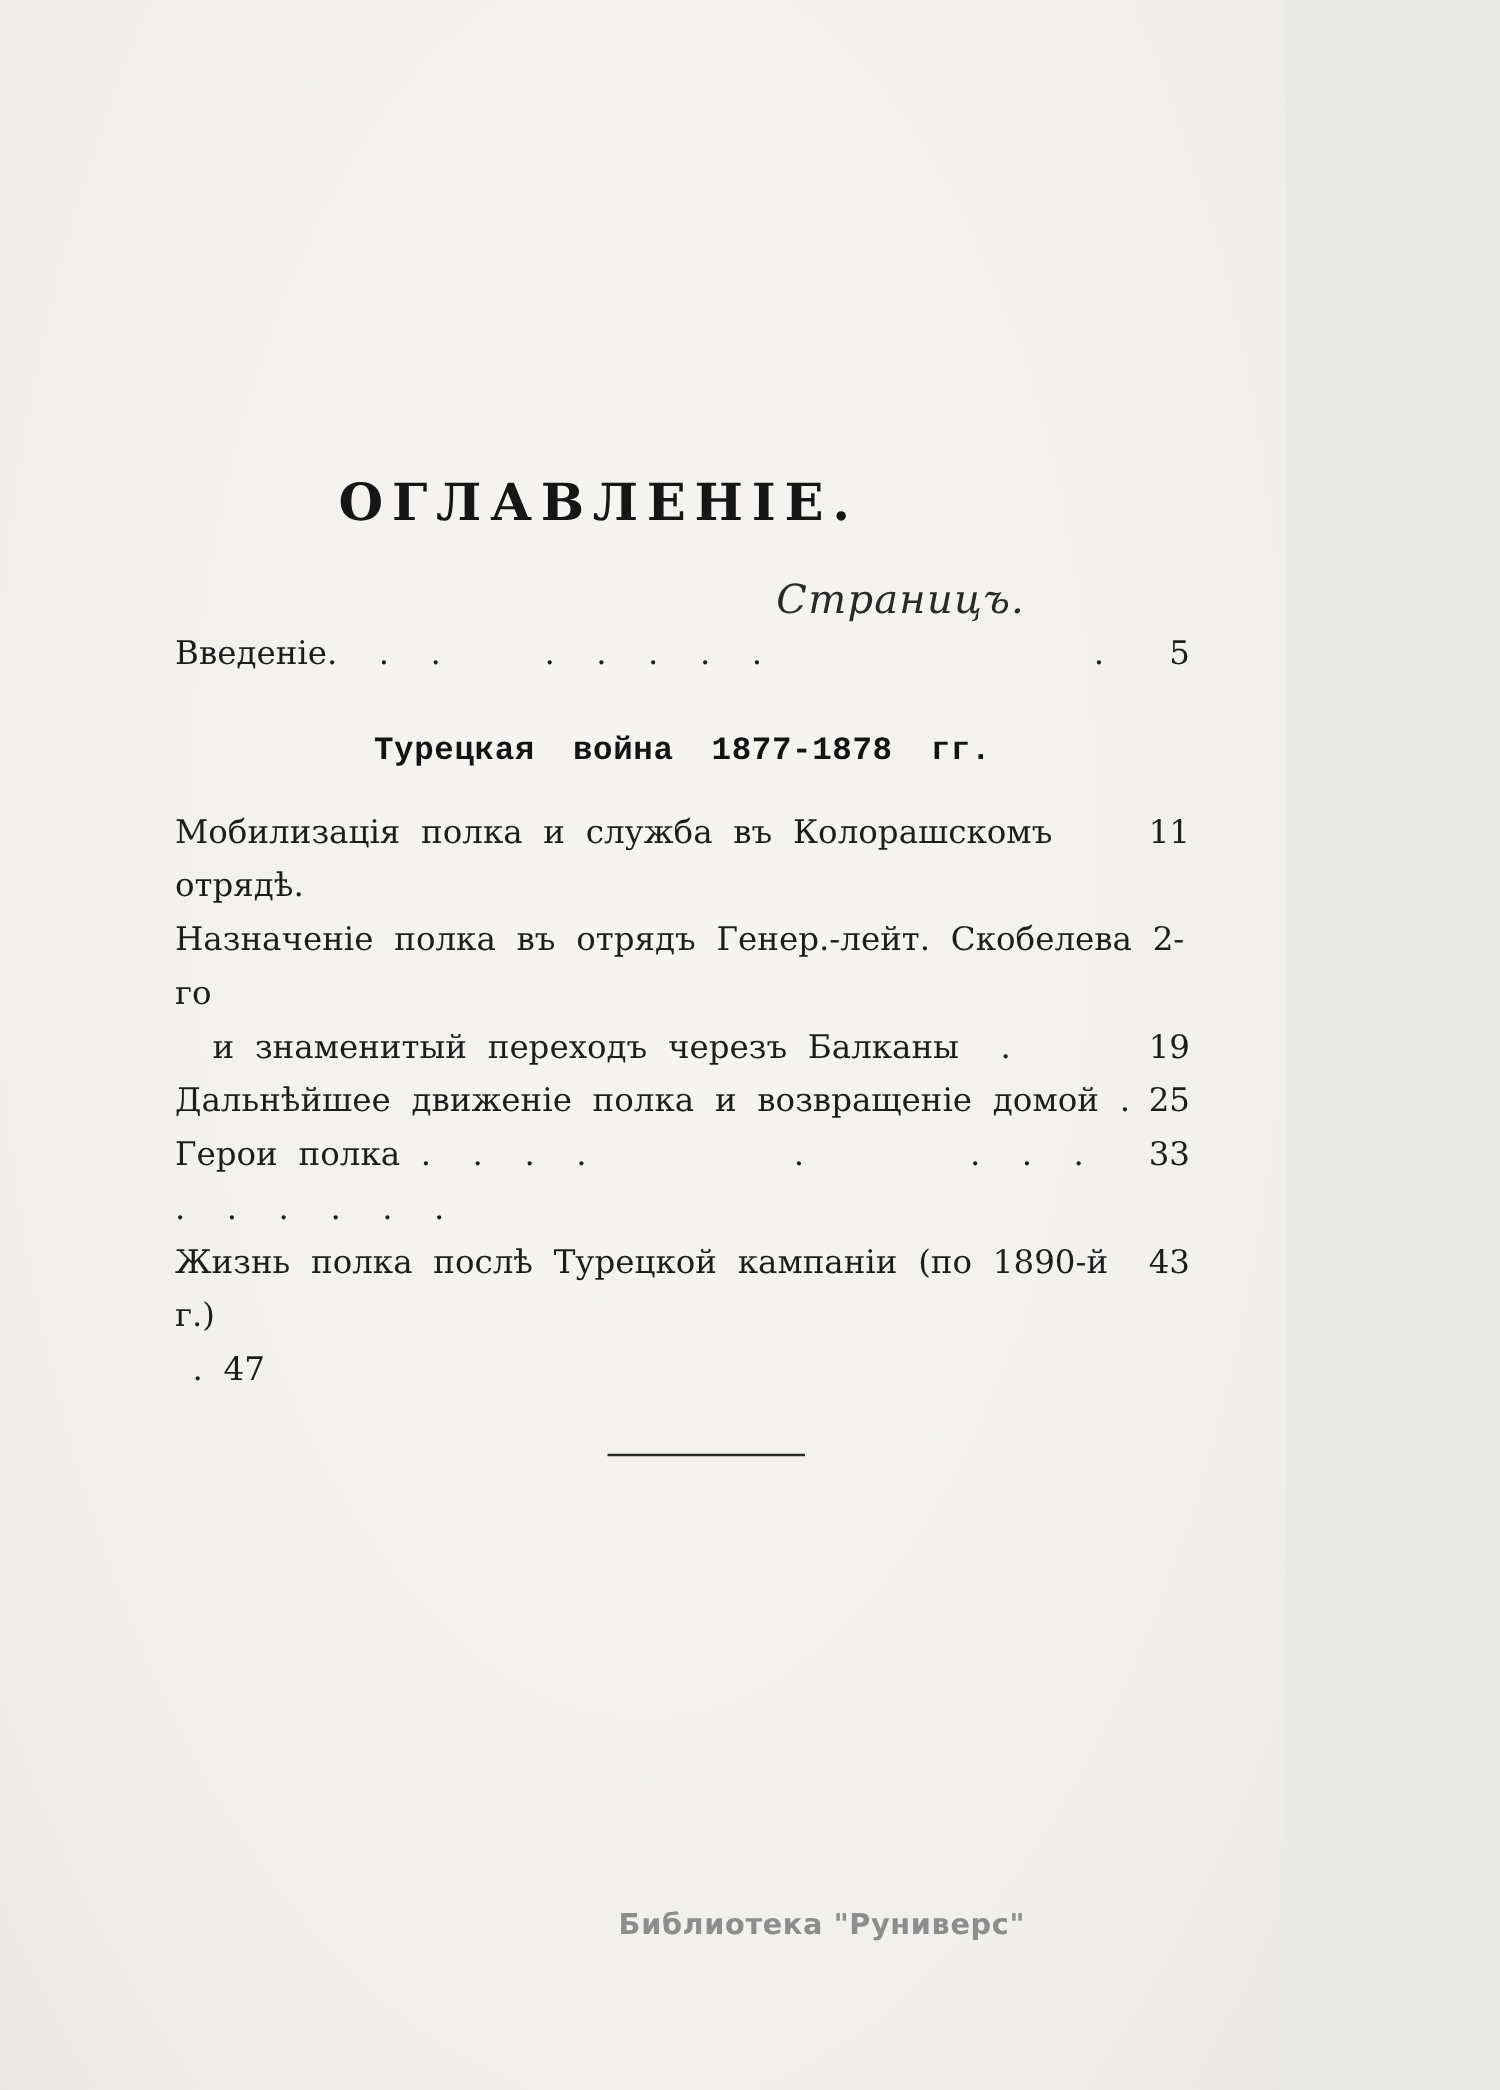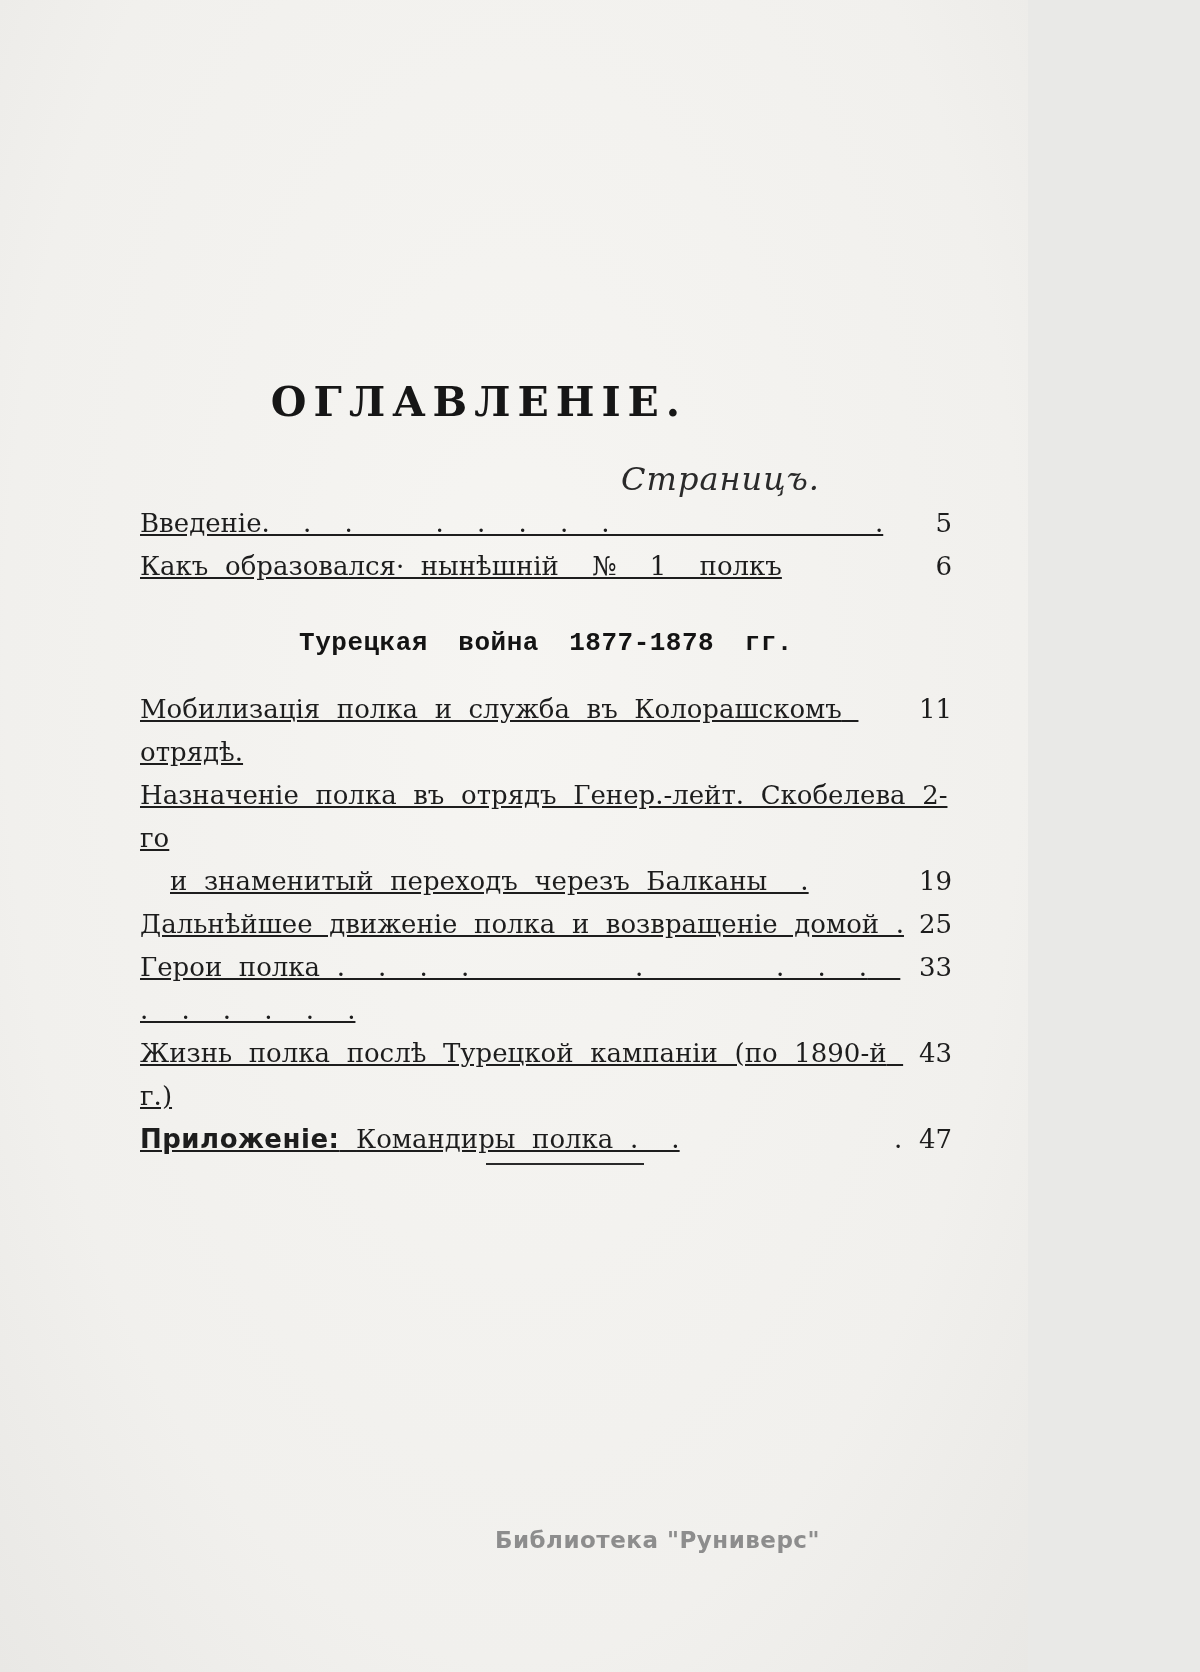"Введеніе. . . . ." .row .label { text-decoration: underline -> none }
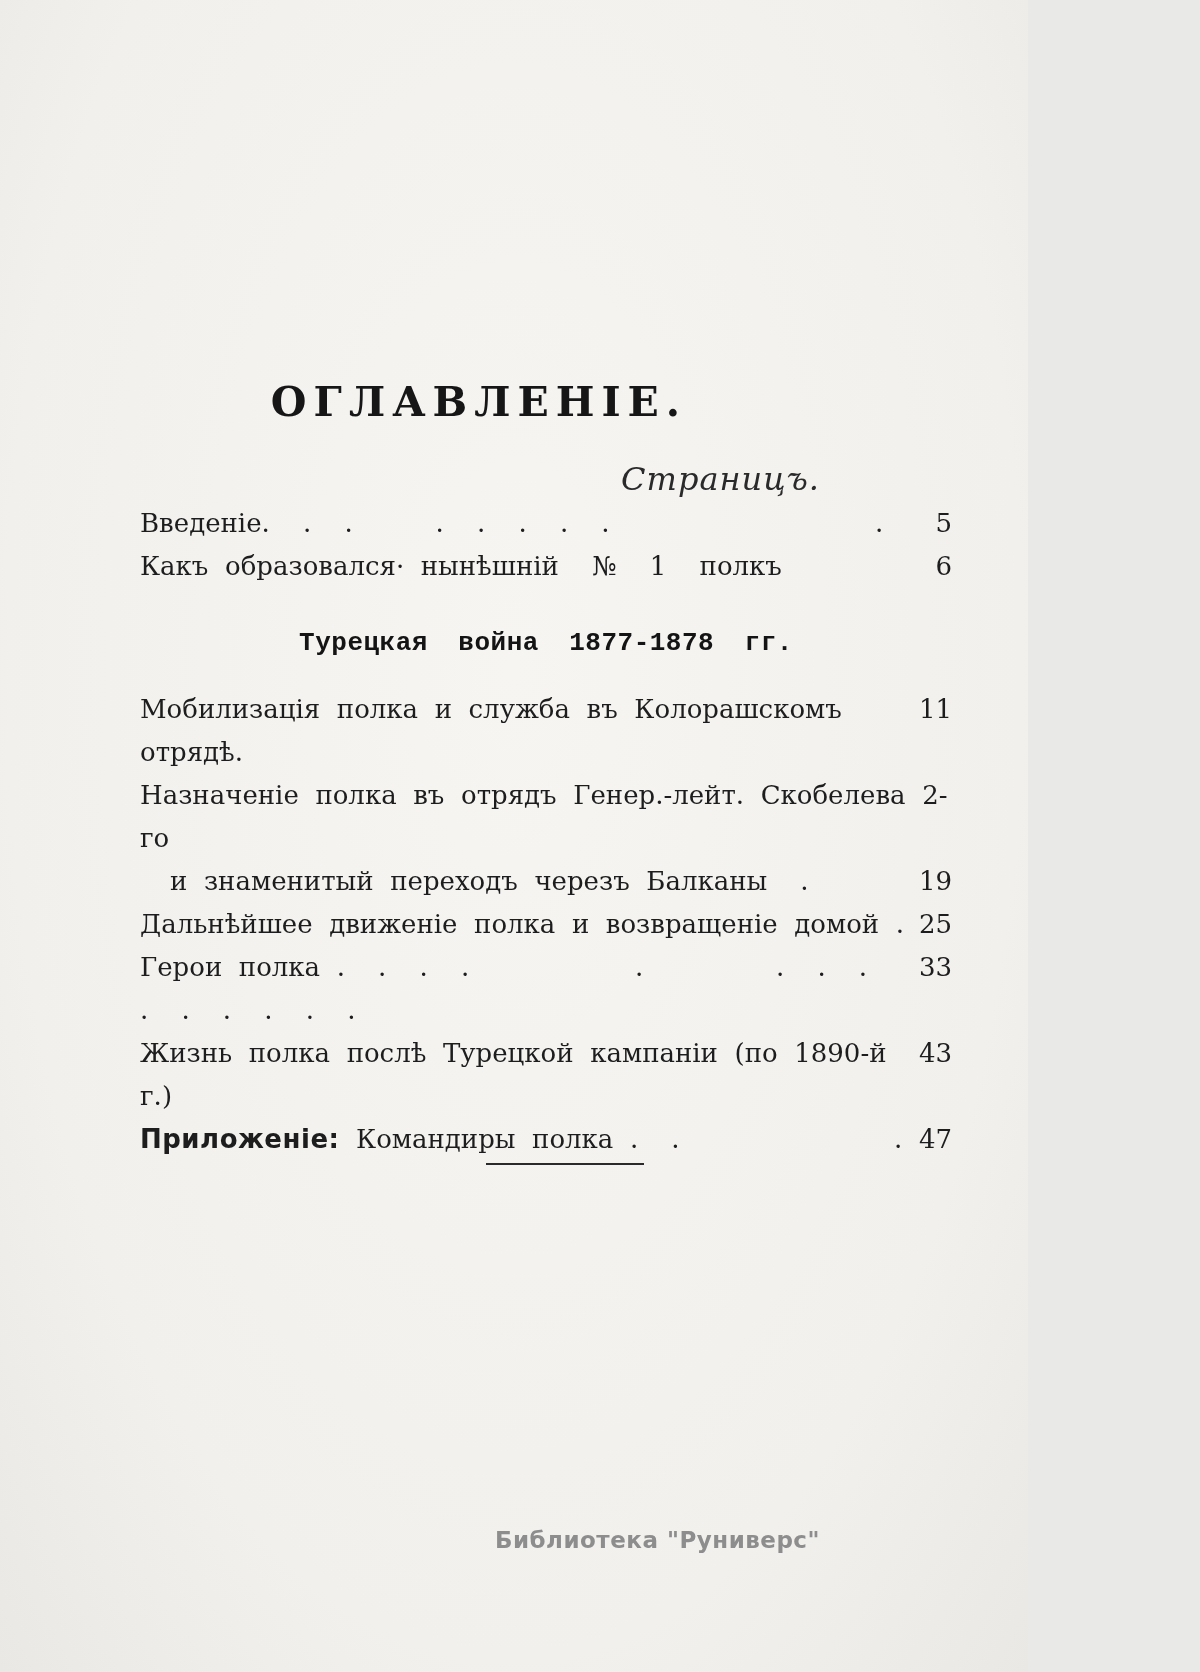"Какъ образовался· нынѣшній № 1" div.row { html: <div> <span>Какъ образовался· нынѣшній № 1 полкъ</span> <span>6</span> </div> -> none }
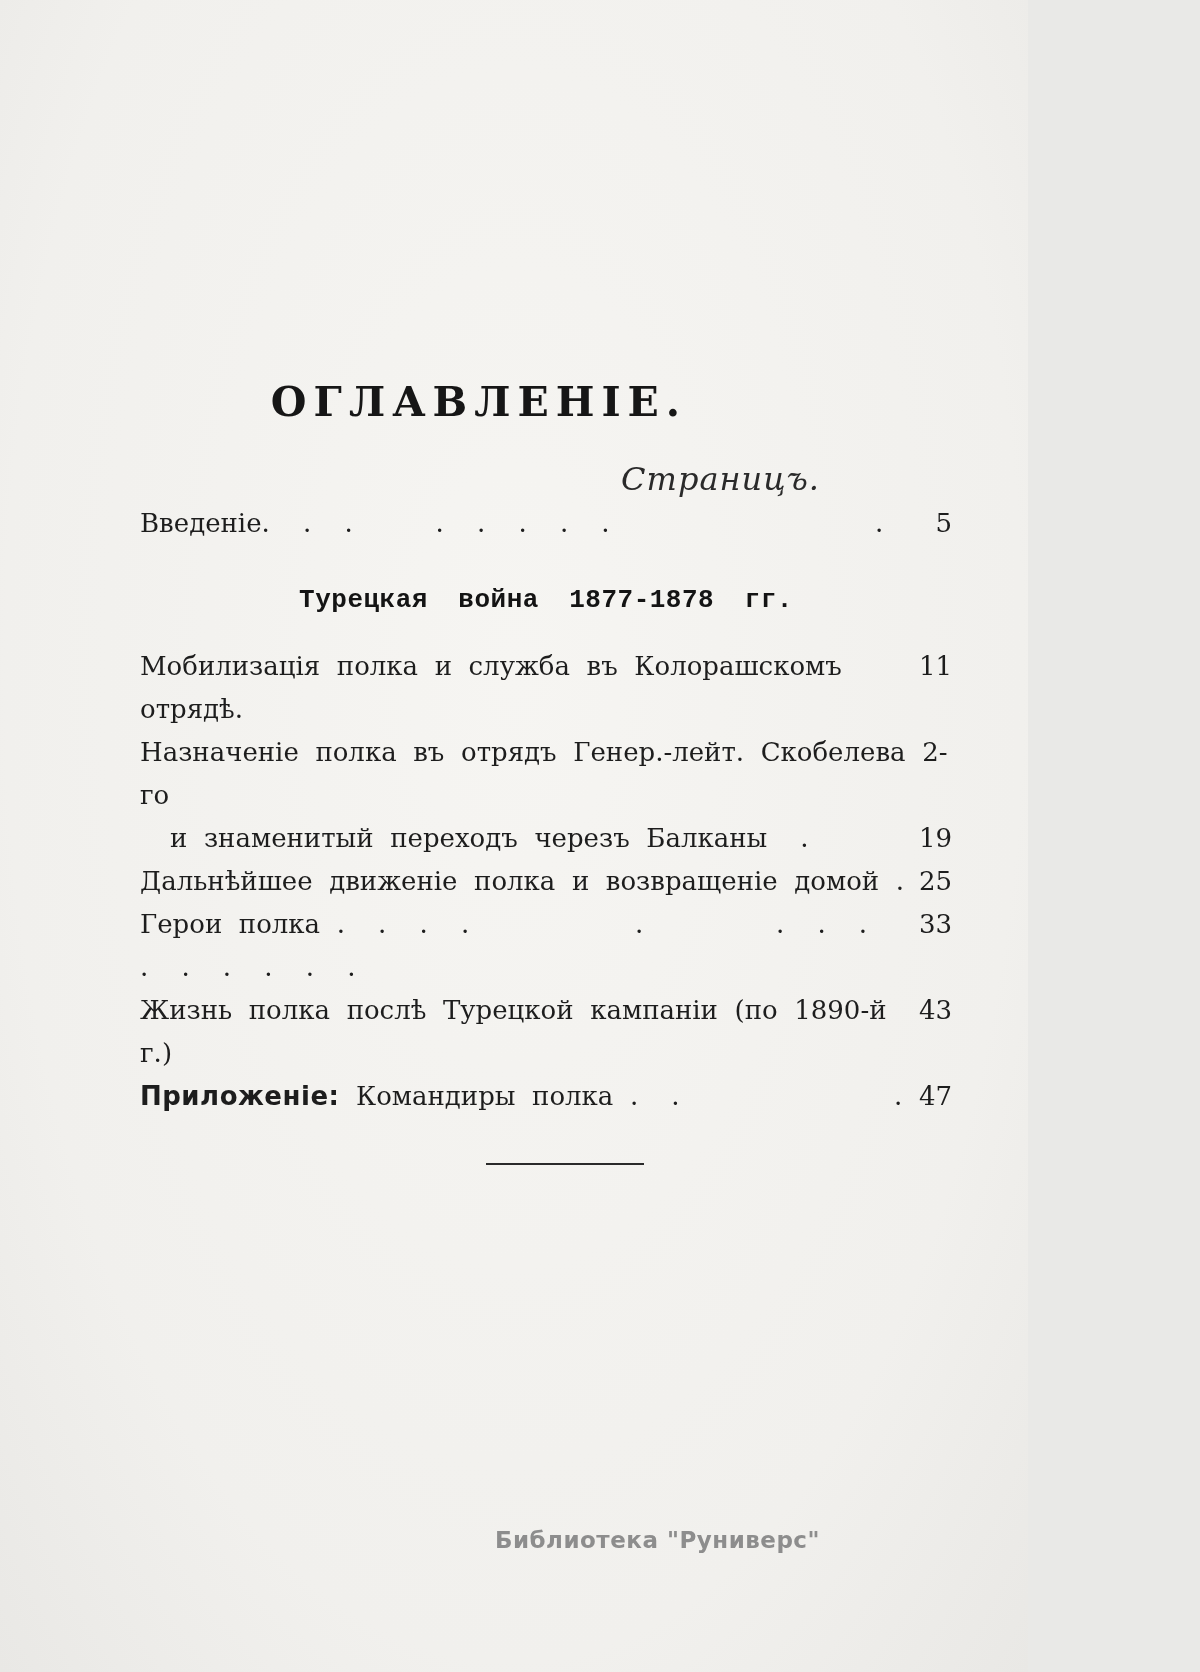"Приложеніе: Командиры полка . ." span.label { html: <span><b>Приложеніе:</b> <span>Командиры полка . .</span></span> -> none }
